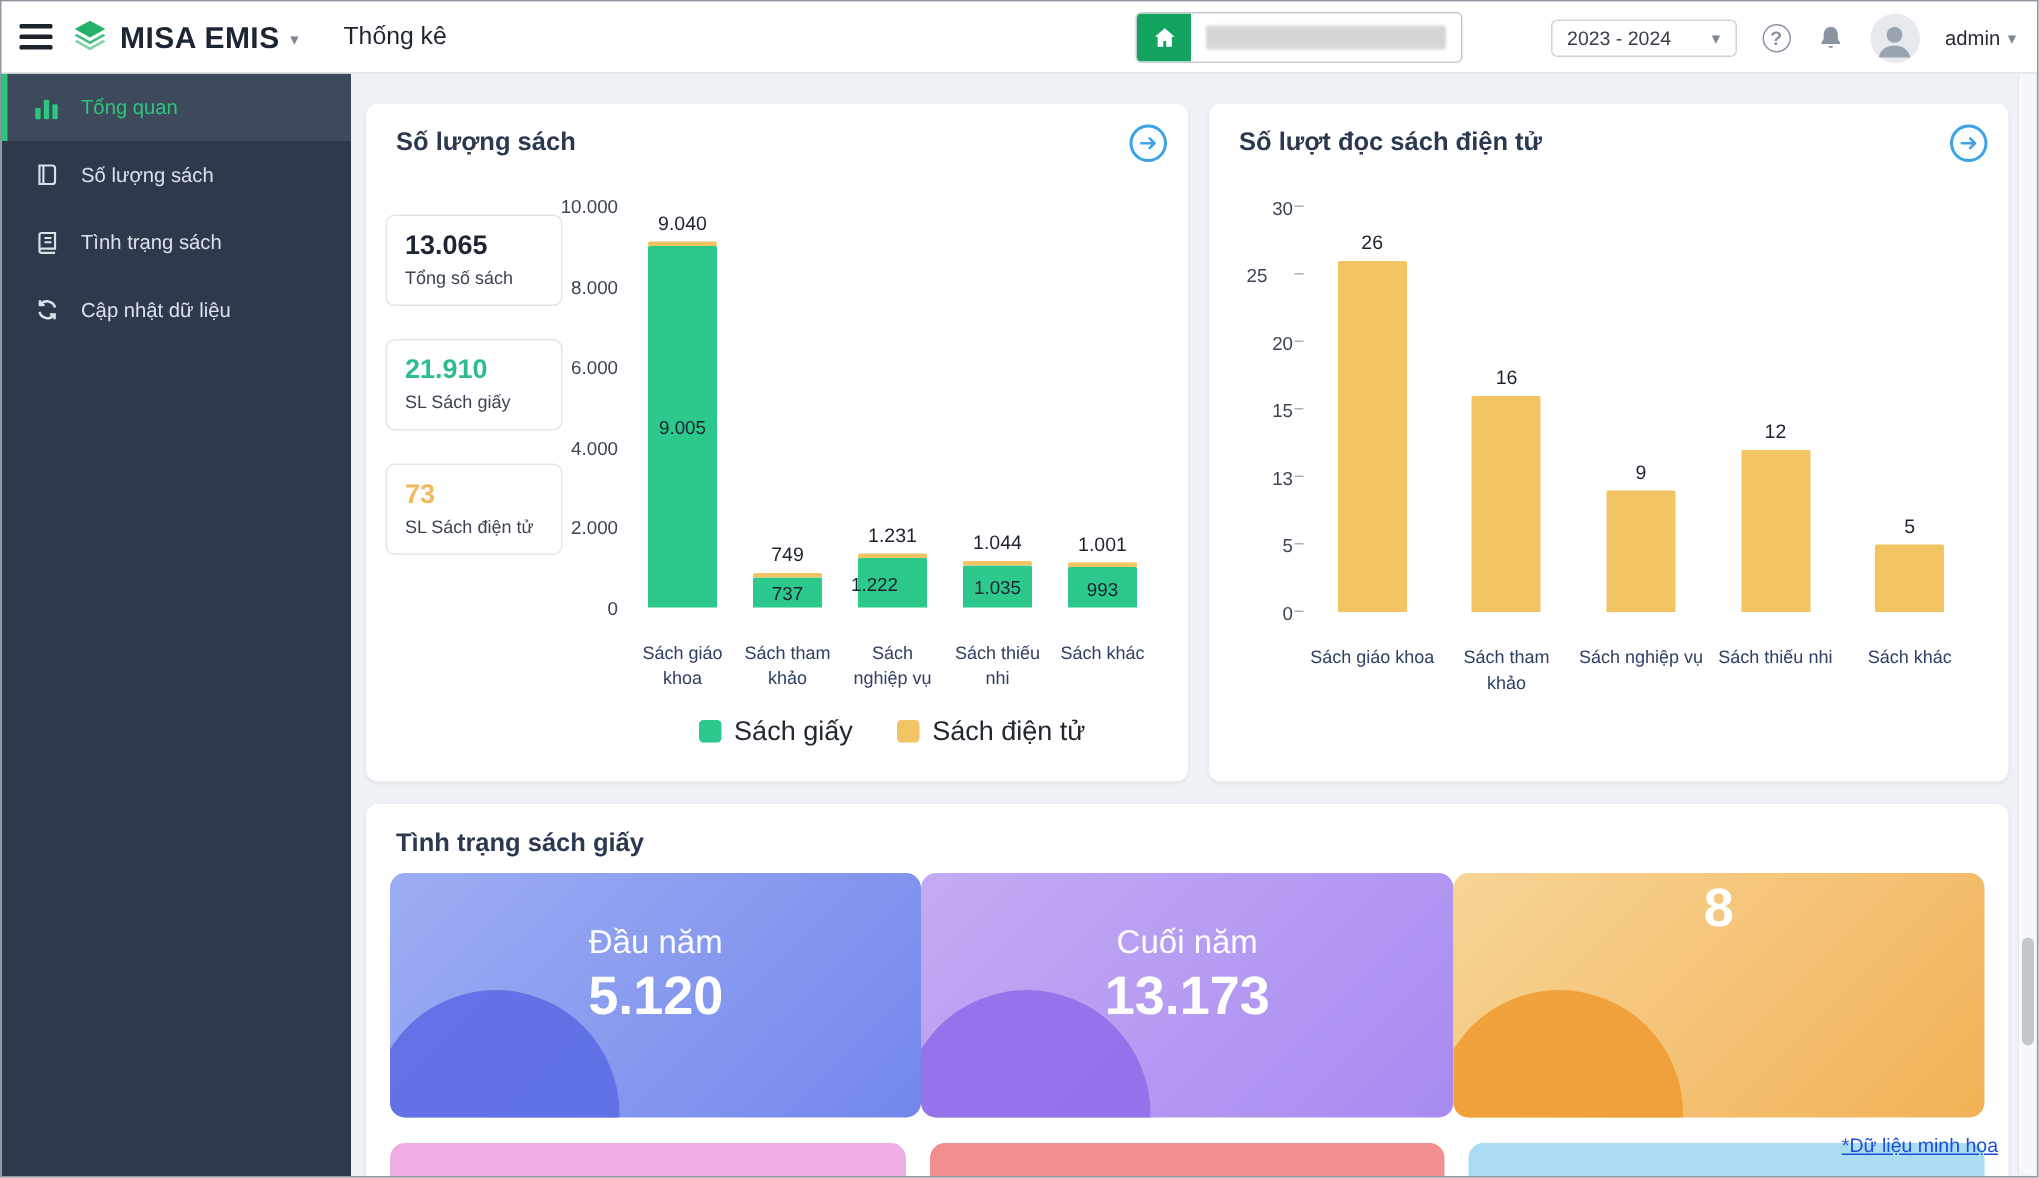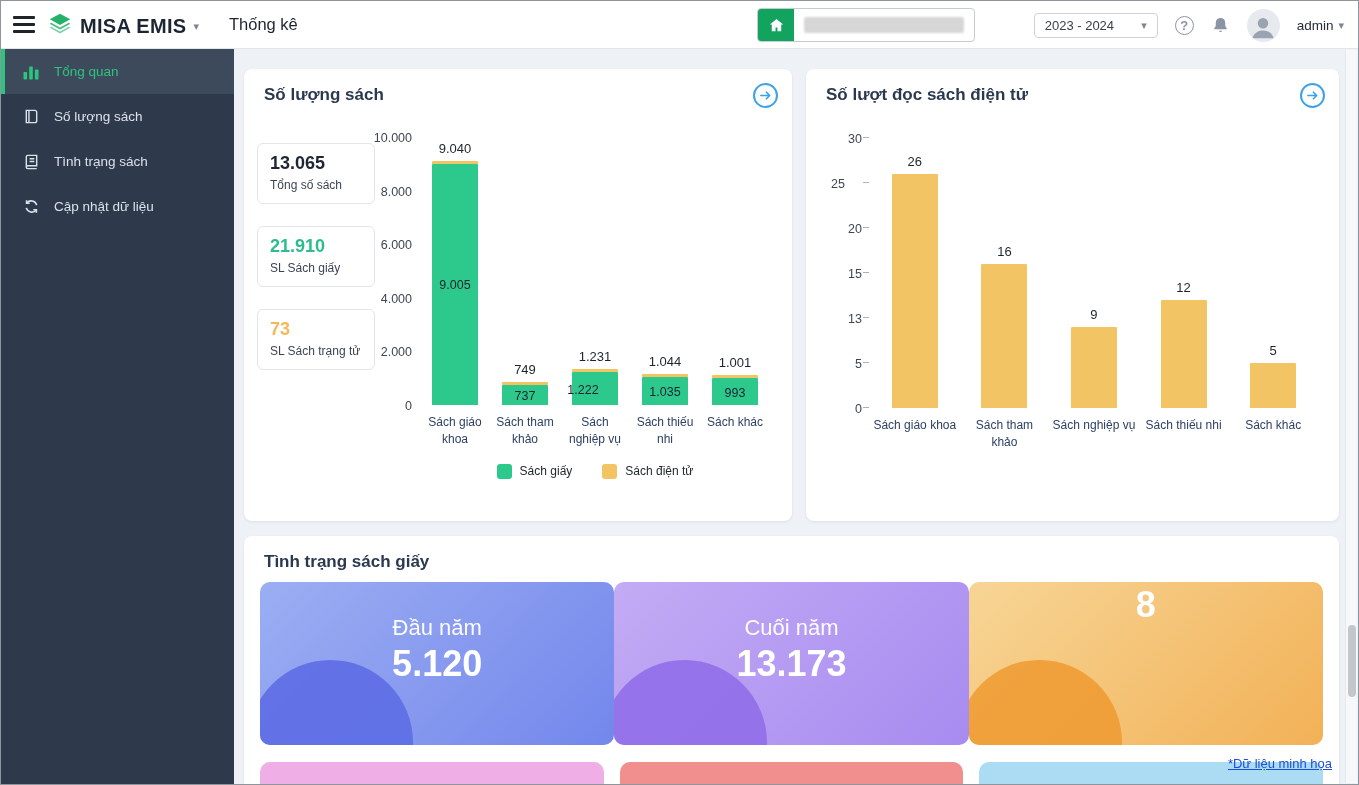"SL Sách trạng tử" div.stat-label { text: trạng -> điện }
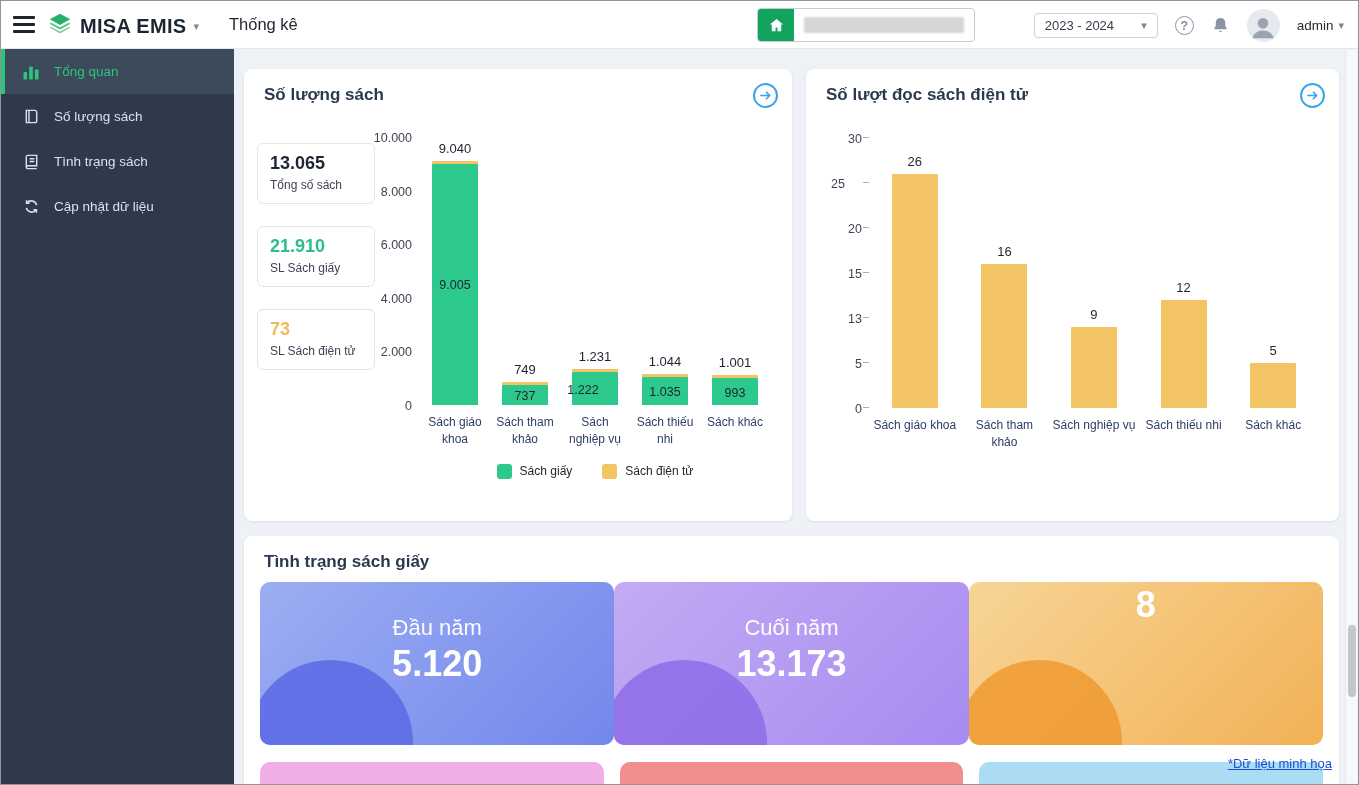"Sách giáo khoa" .cats { margin-top: 9px -> 22px }
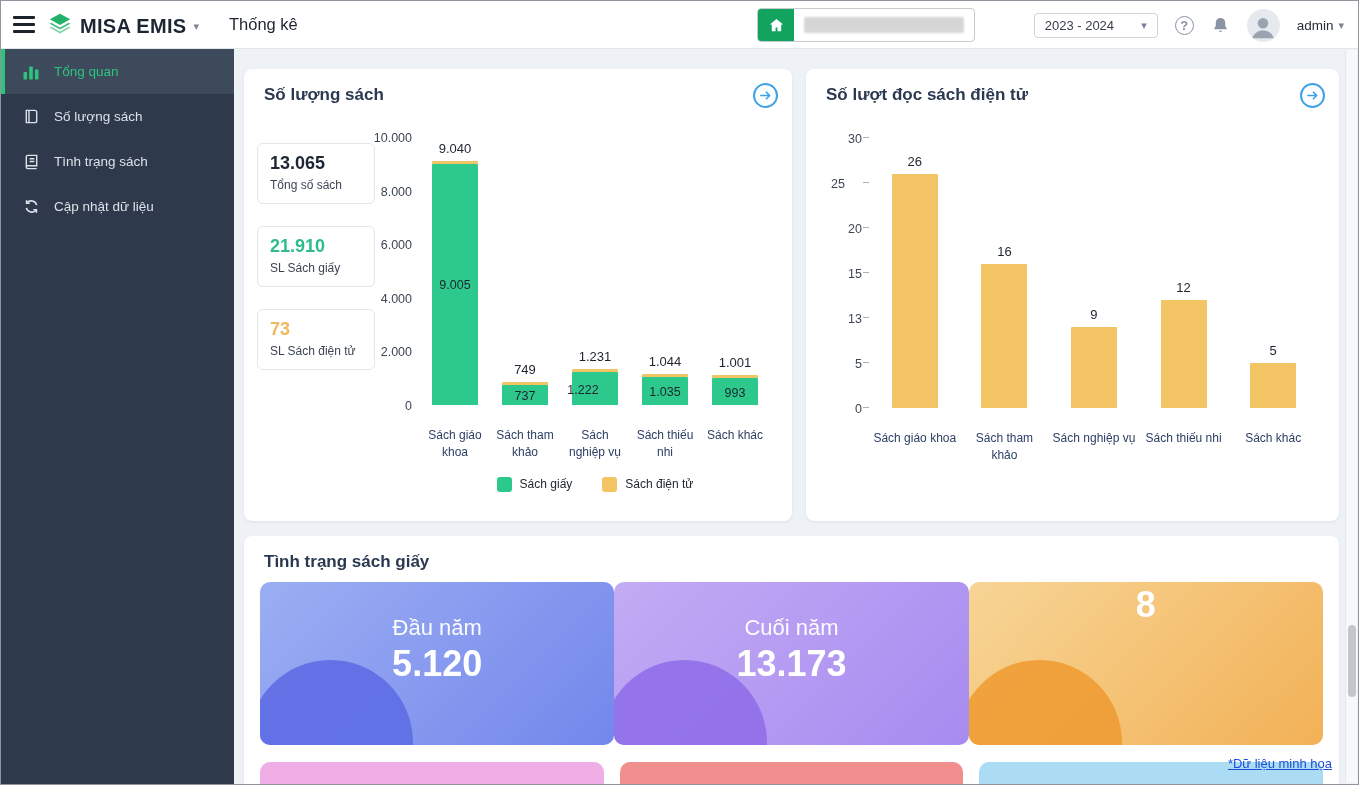"Sách giấy" .legend-item { font-size: 12px -> 18px }
